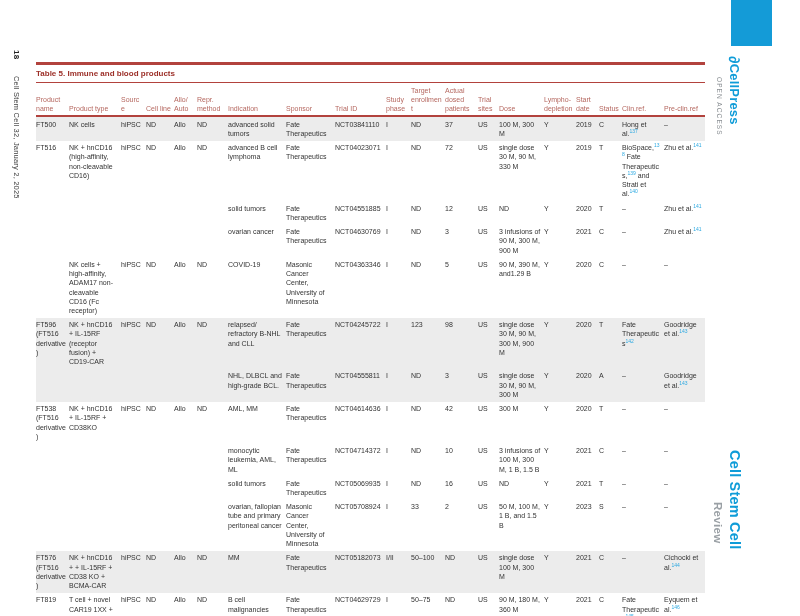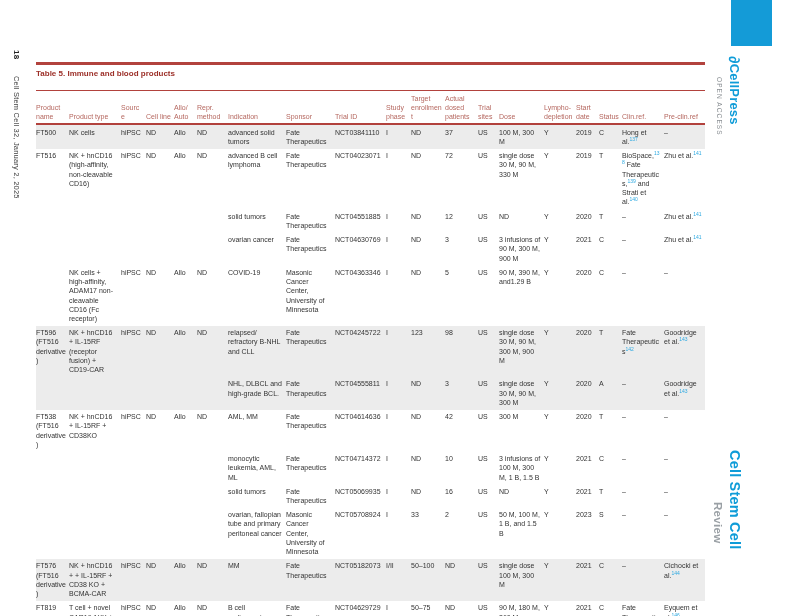"Table 5. Immune and blood" .table-title { padding: 4px 0 12px -> 4px 0 4px }
